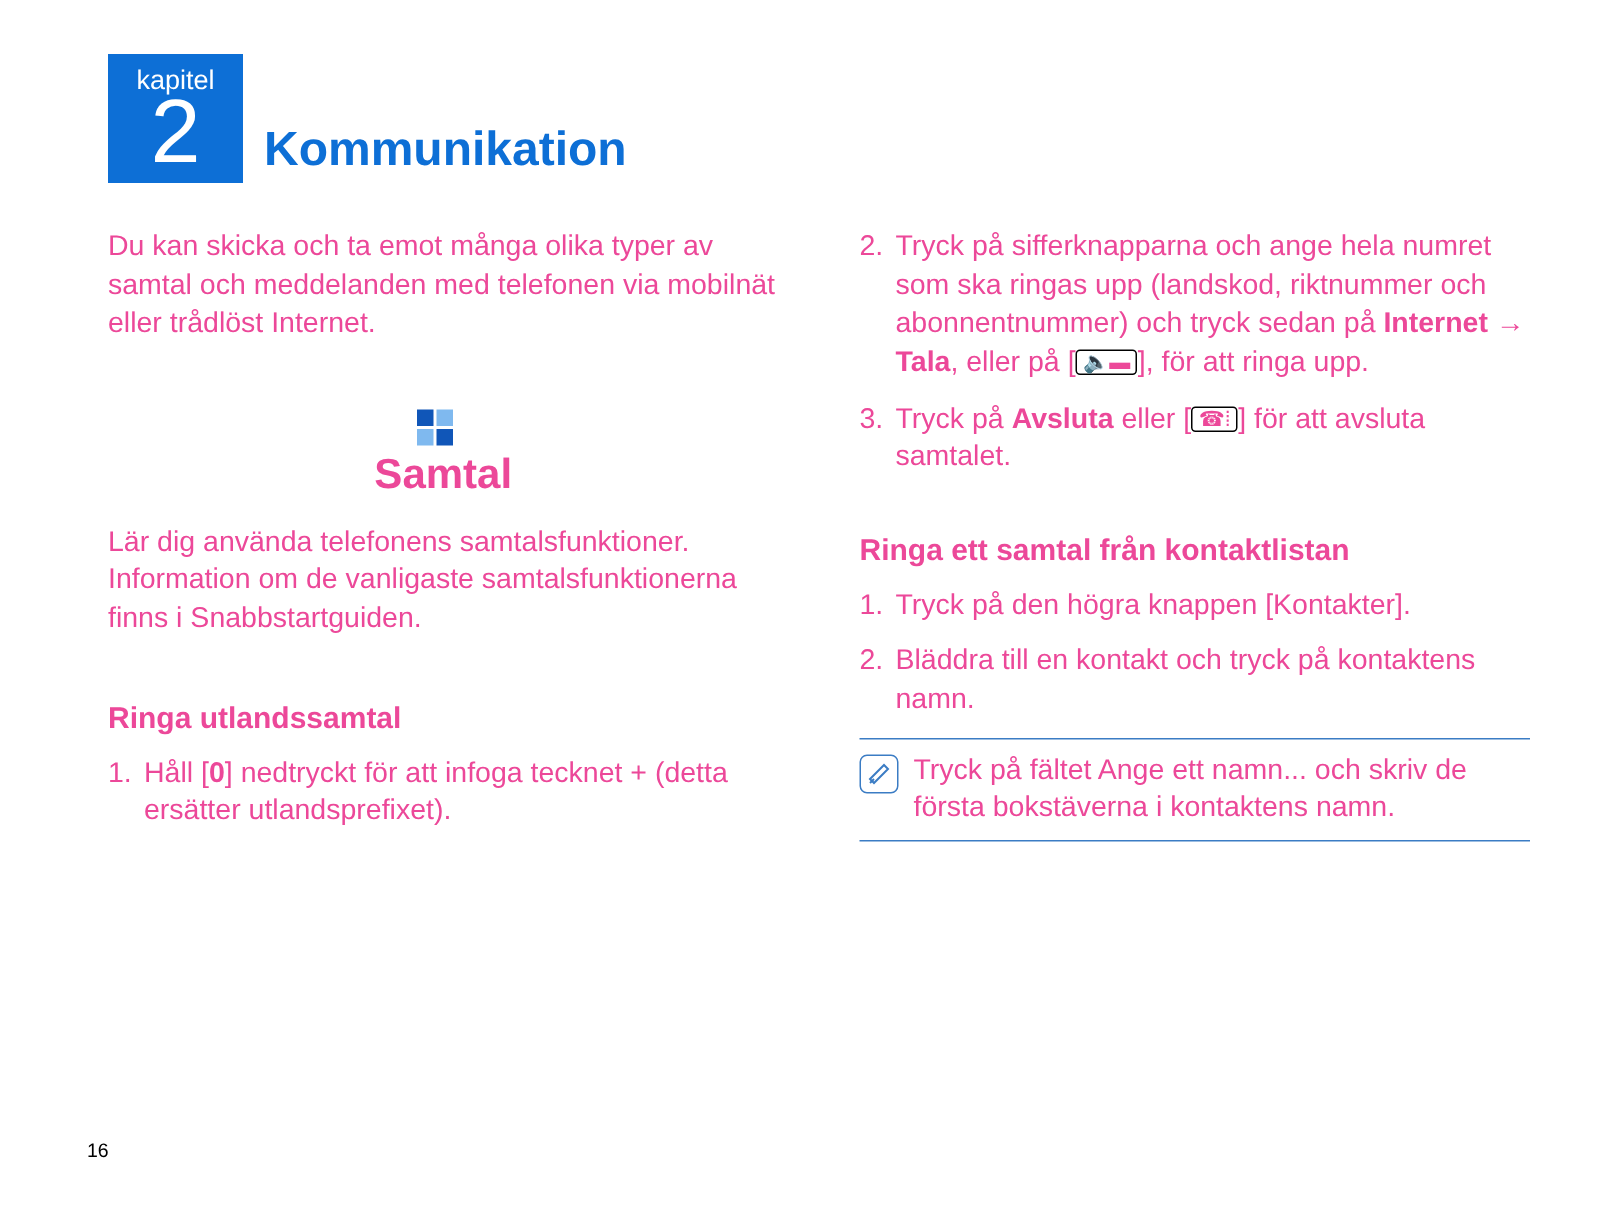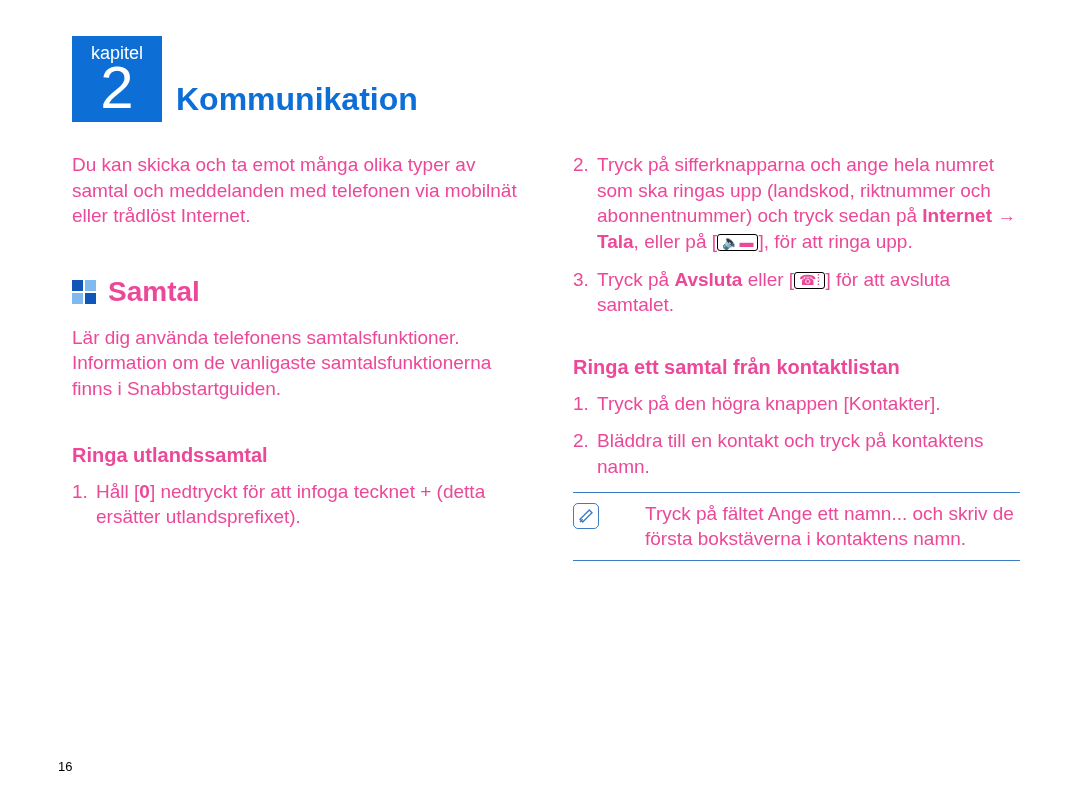"Samtal" .section-row { flex-direction: none -> column }
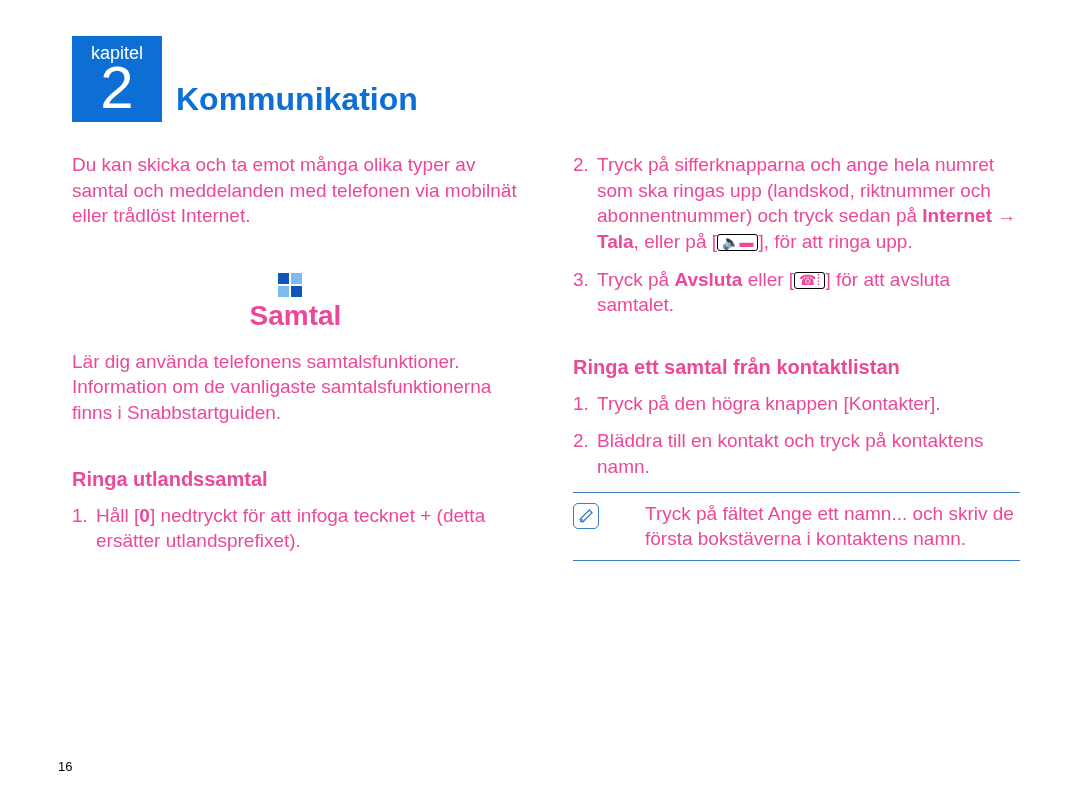"Tryck på fältet Ange ett" .note-text { margin-left: 36px -> none }
